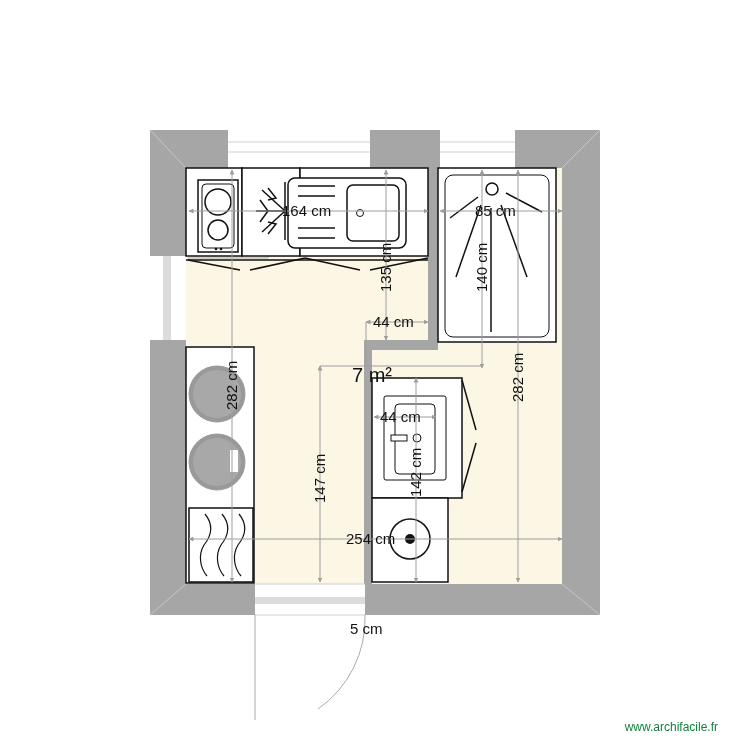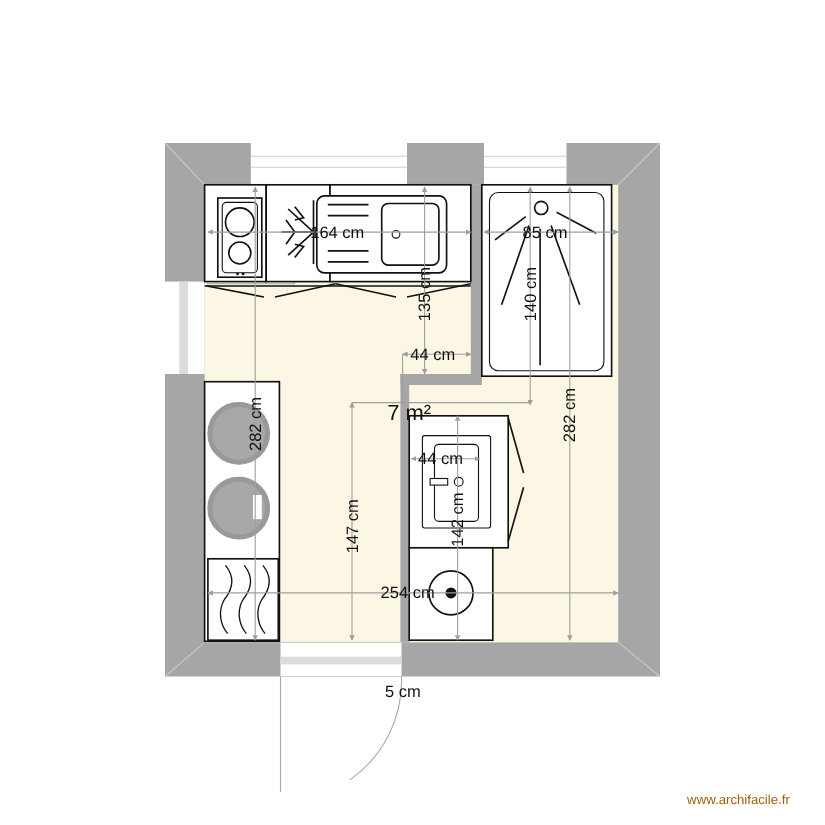"www.archifacile.fr" .credit { color: #a16207 -> #15803d }
